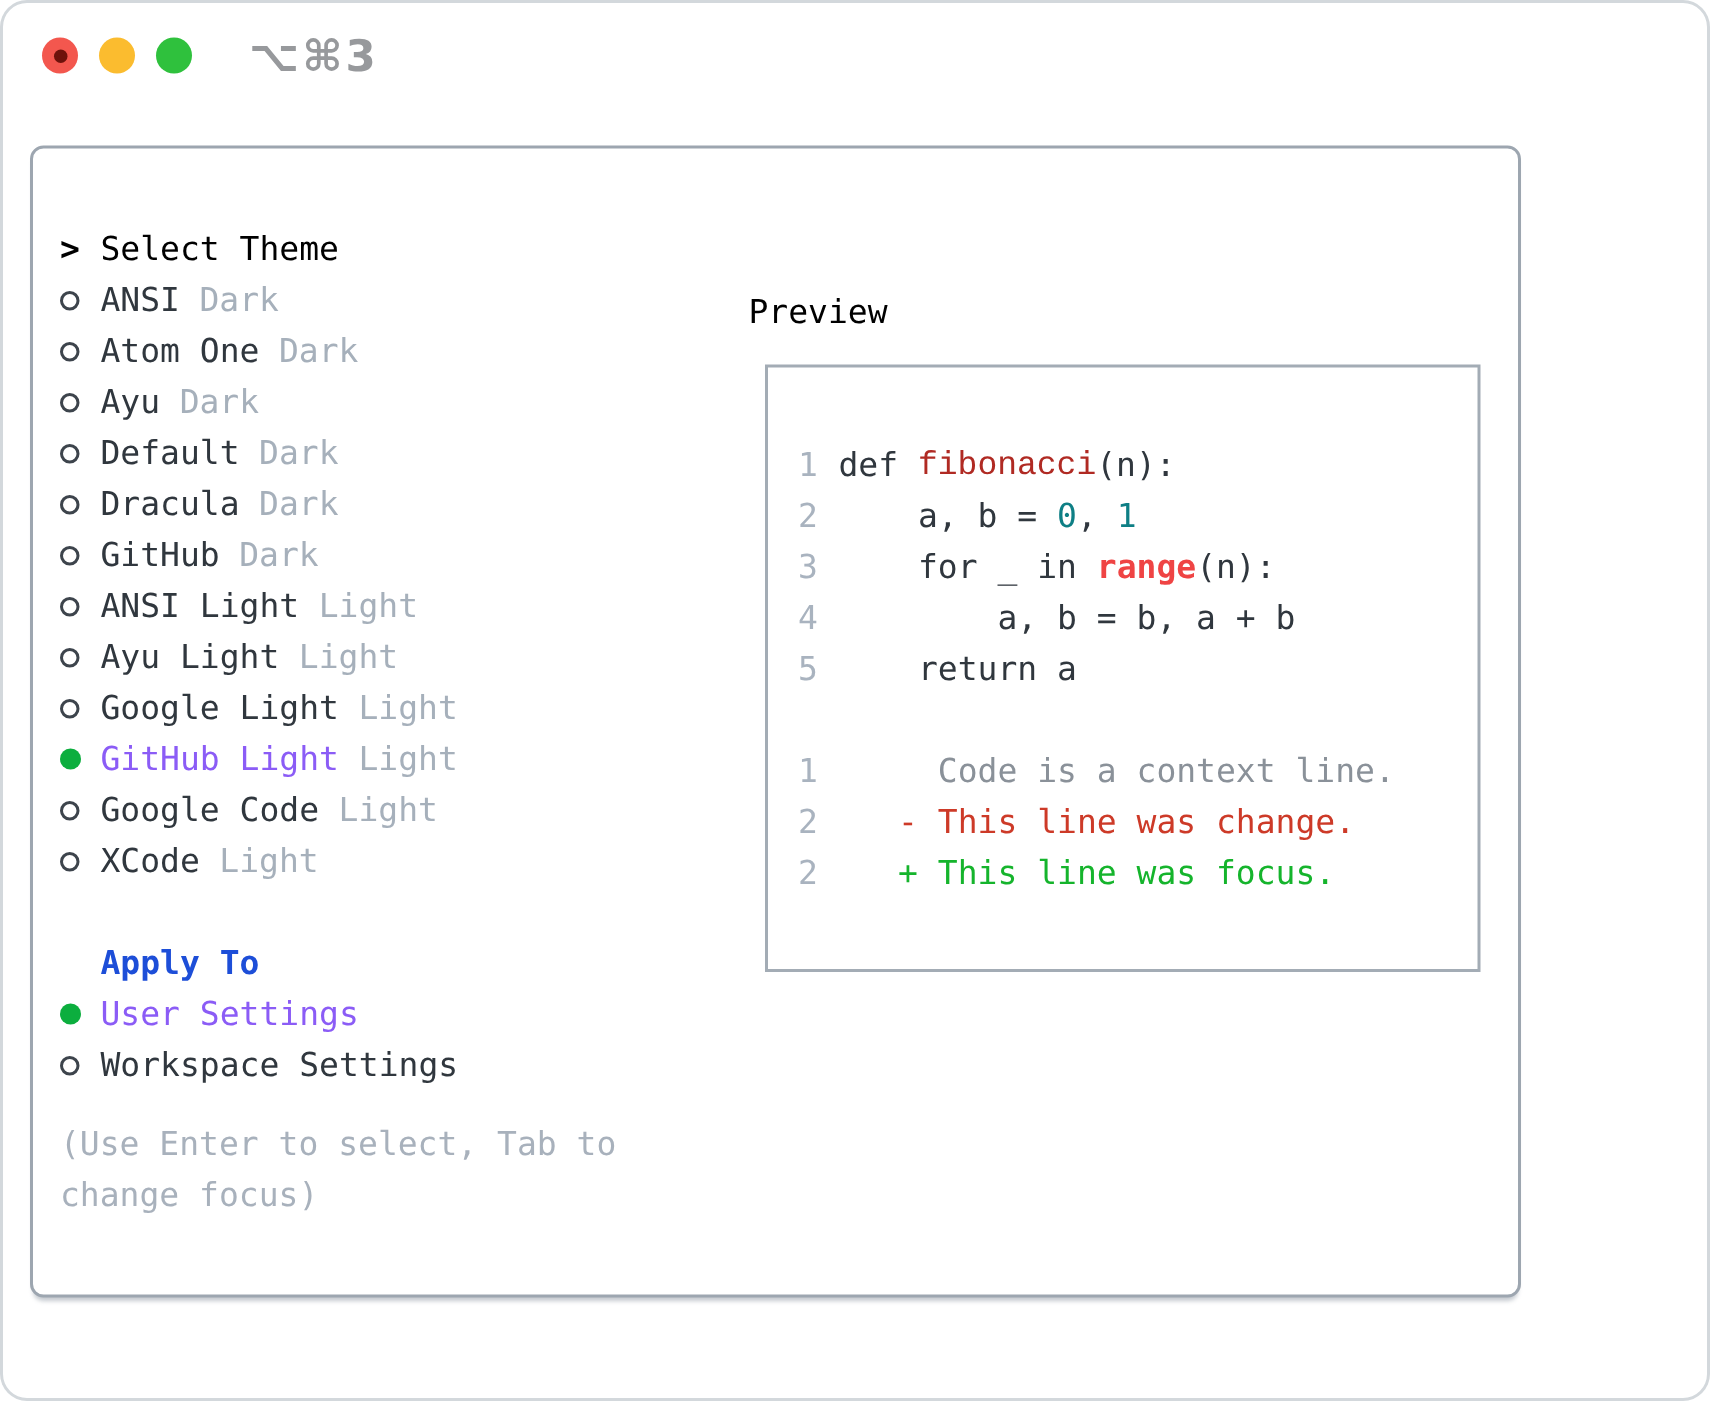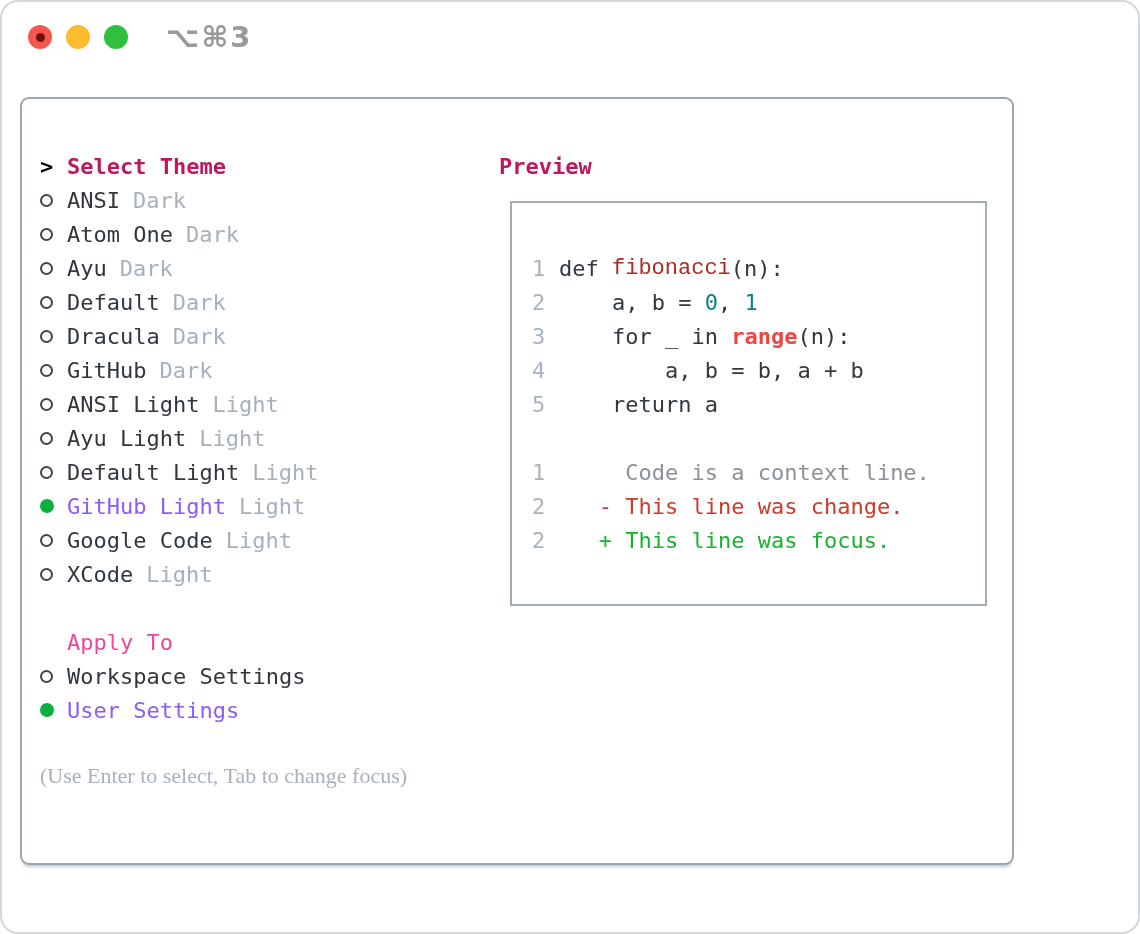"Select Theme" .header-label { color: #be185d -> #000000; font-weight: bold -> normal }
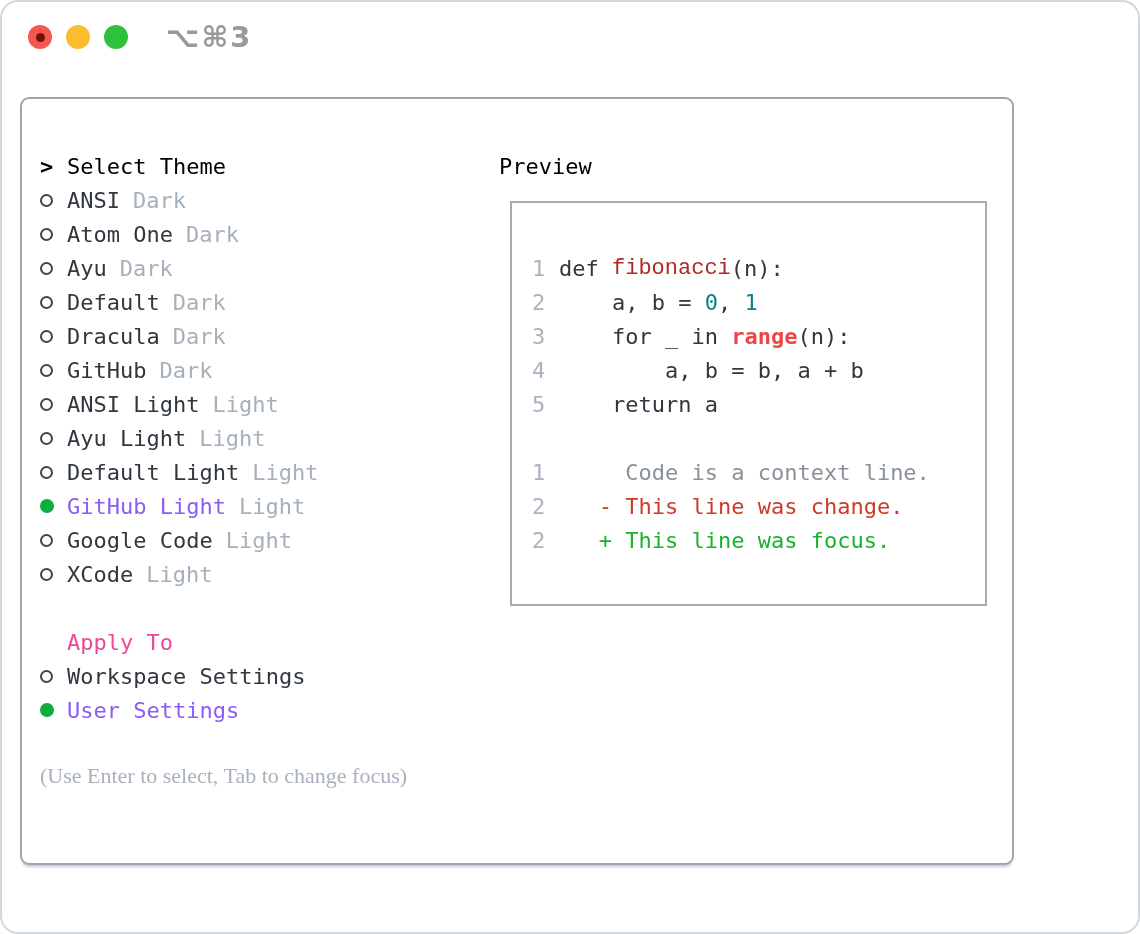"Preview" .right-col { margin-top: none -> 42px }
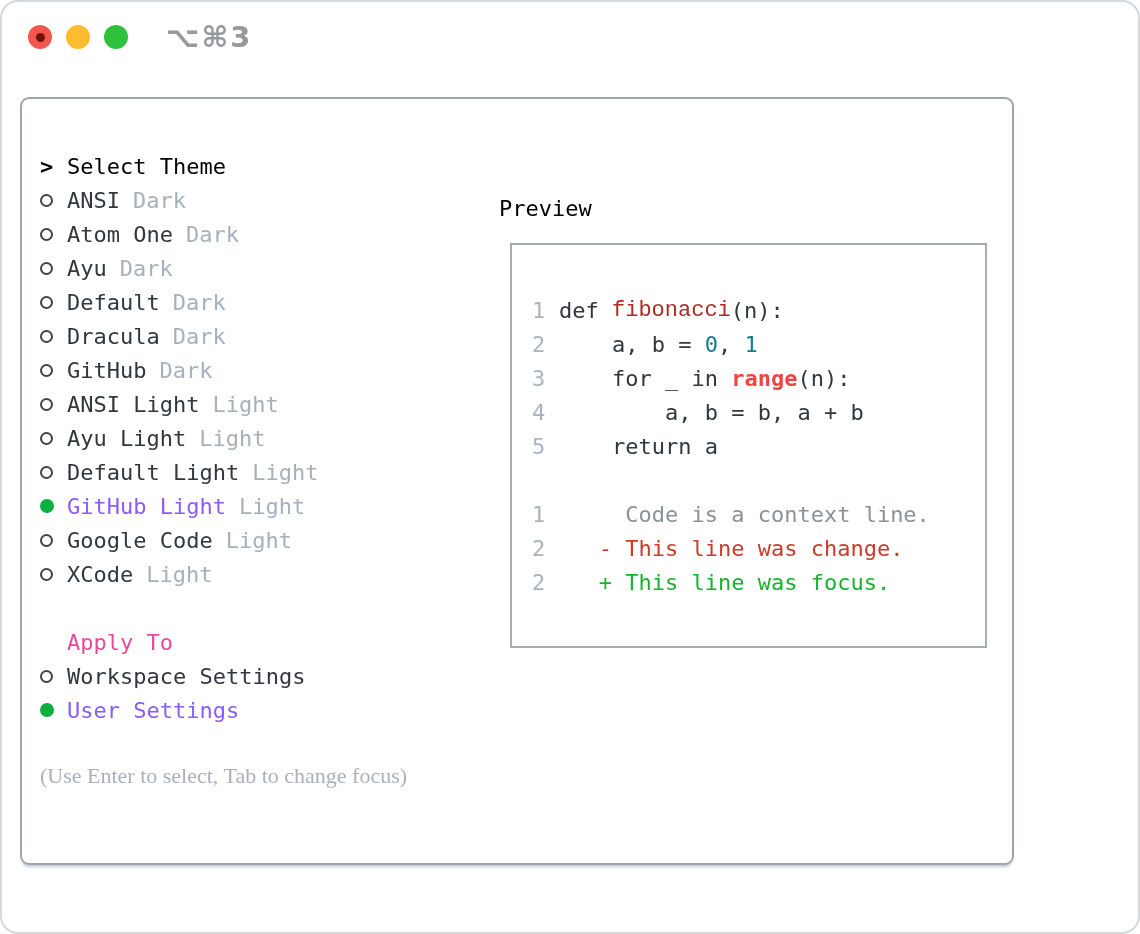"Default Light" span.opt-label { text: Default -> Google }
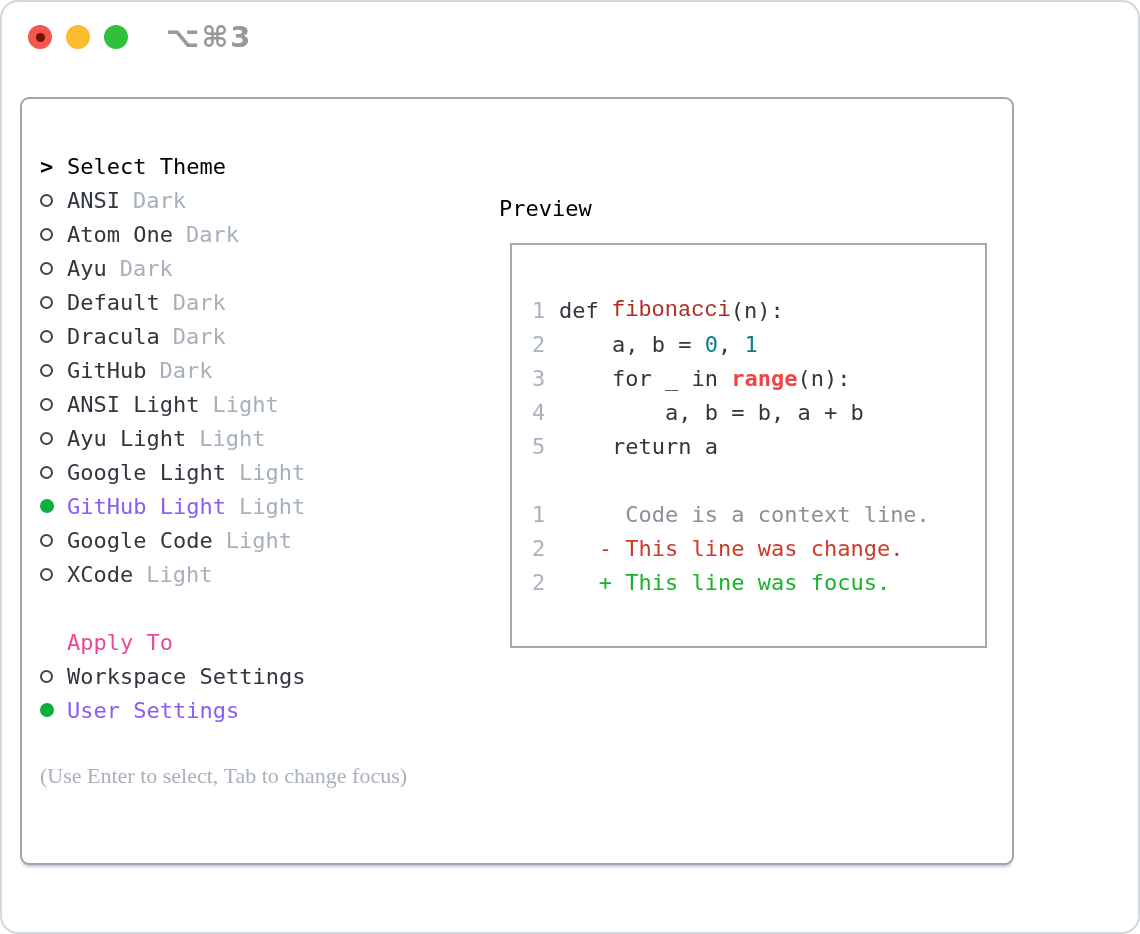"Apply To" .subheader-label { color: #ec4899 -> #1d4ed8; font-weight: normal -> bold }
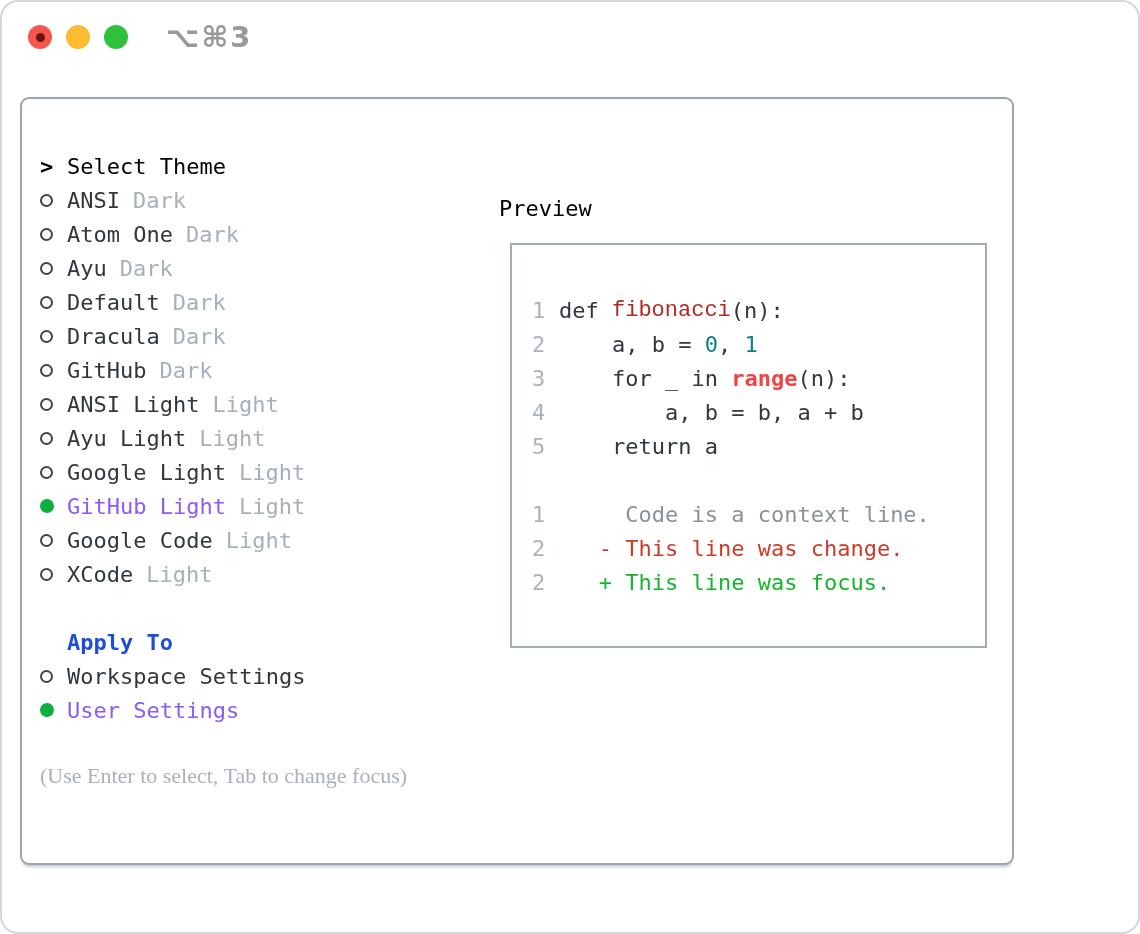"Workspace Settings" div.row { order: before "User Settings" -> after "User Settings" }
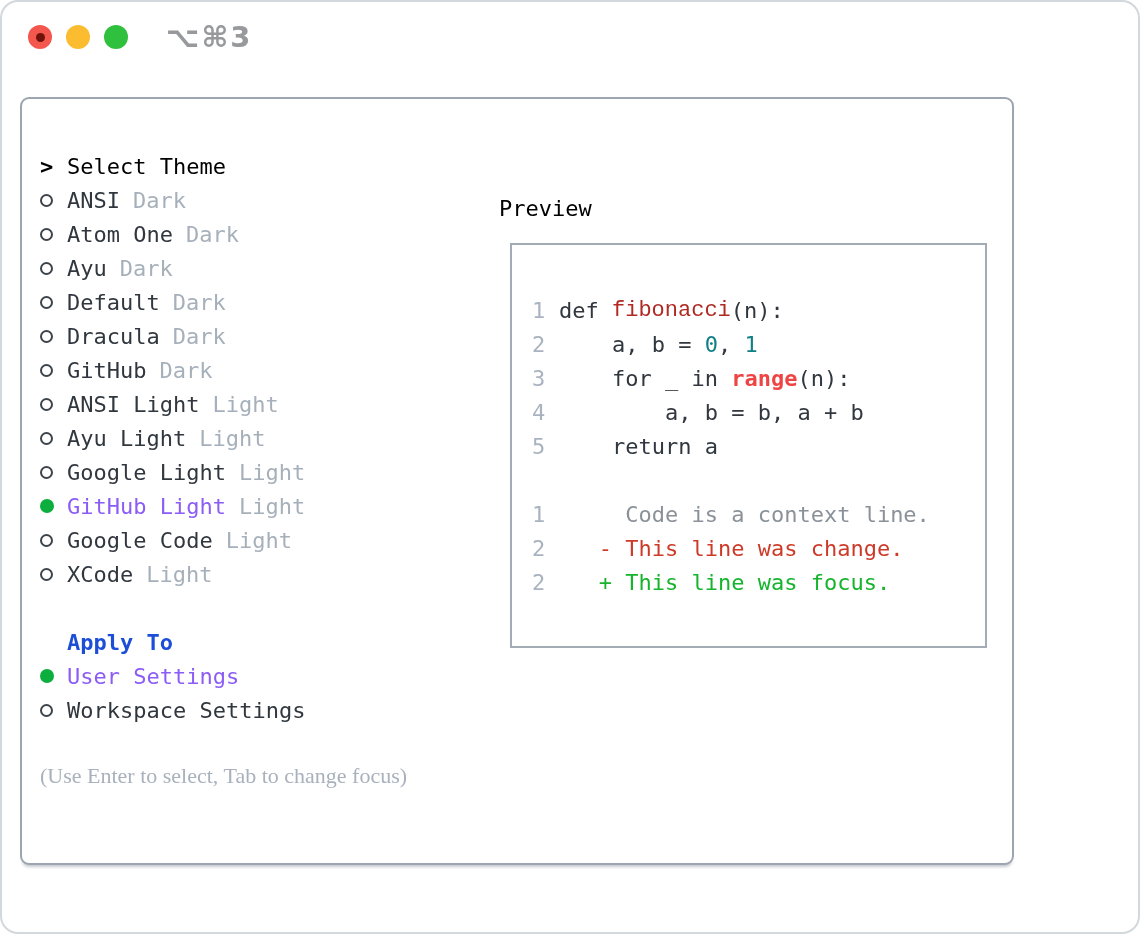"(Use Enter to select, Tab" .hint { font-family: Liberation Serif, serif -> none; margin-top: 32px -> 20px }
